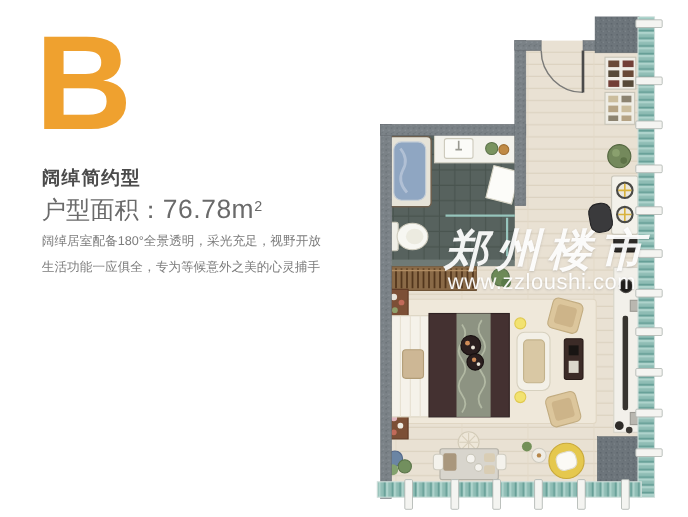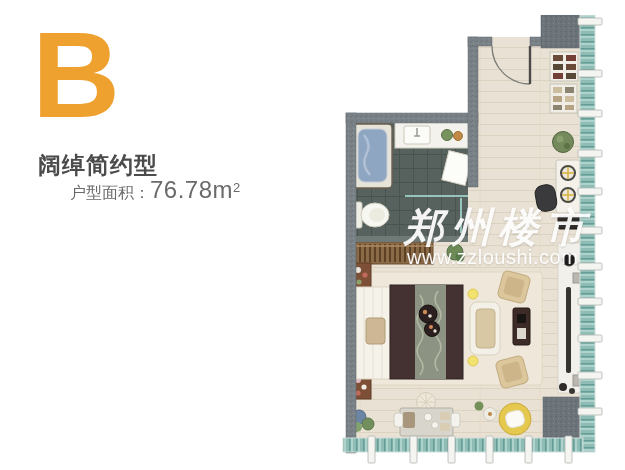"阔绰简约型" .unit-title { font-size: 23px -> 17px }
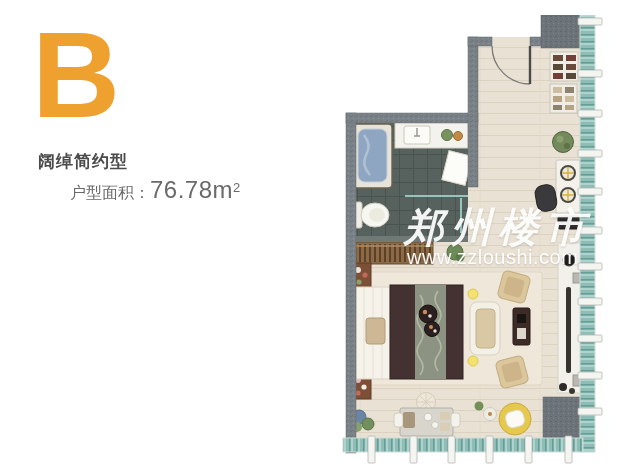"户型面积：" .unit-area .lbl { font-size: 16px -> 22px; margin-left: 32px -> none }
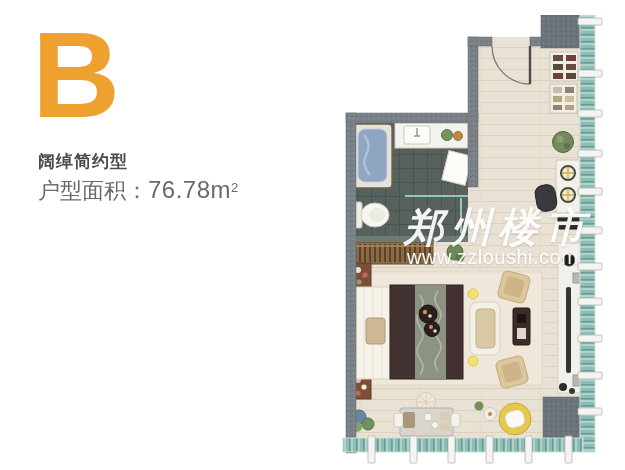"阔绰居室配备180°全景透明，采光充足，视野开放" p { html: none -> <p>阔绰居室配备180°全景透明，采光充足，视野开放</p> }
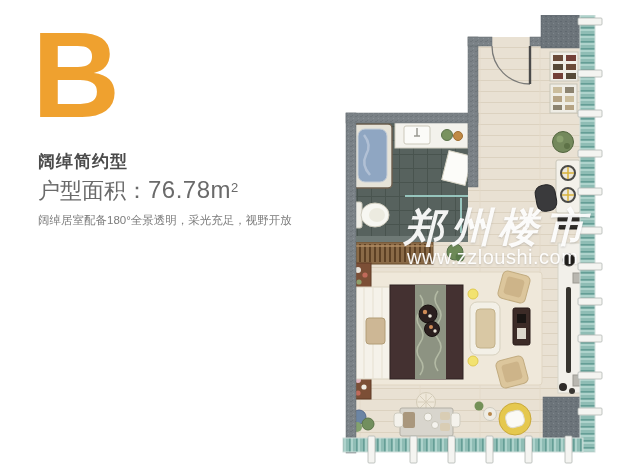"生活功能一应俱全，专为等候意外之美的心灵捕手" p { html: none -> <p>生活功能一应俱全，专为等候意外之美的心灵捕手</p> }
